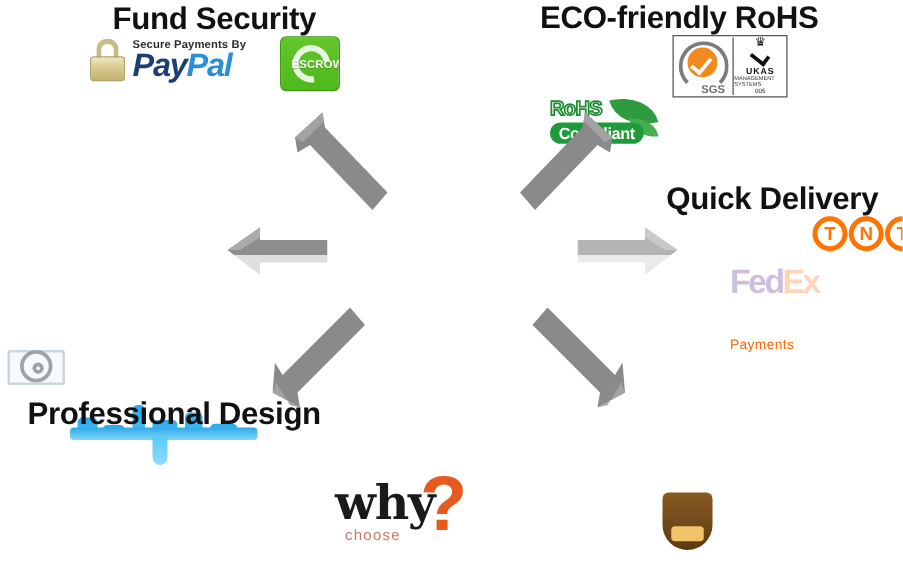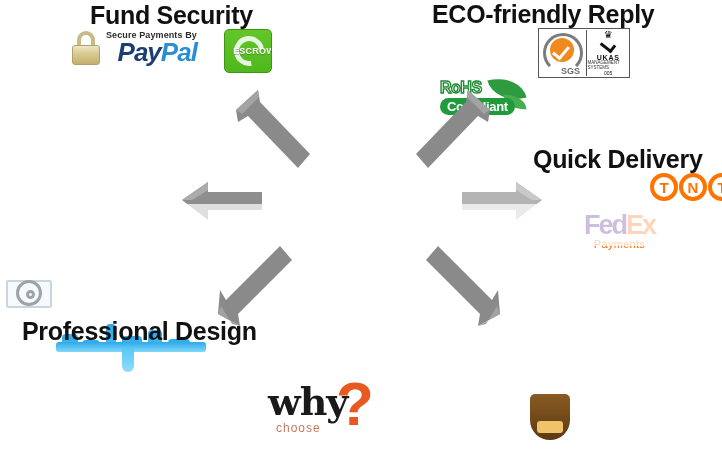"ECO-friendly Reply" div.heading { text: Reply -> RoHS }
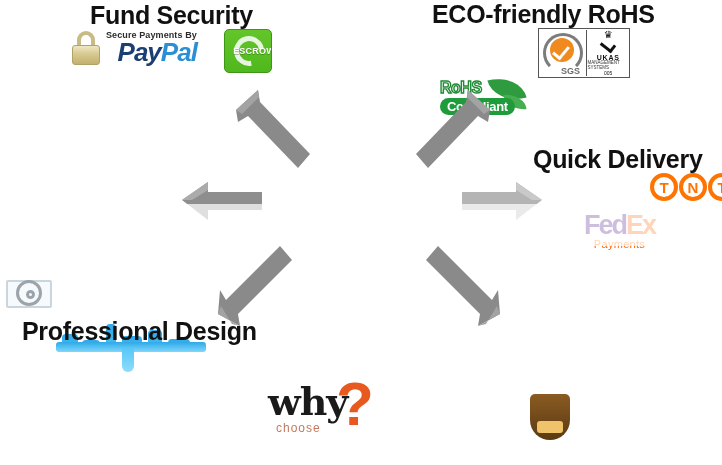"Secure Payments By" .pp-text { align-items: flex-end -> none }
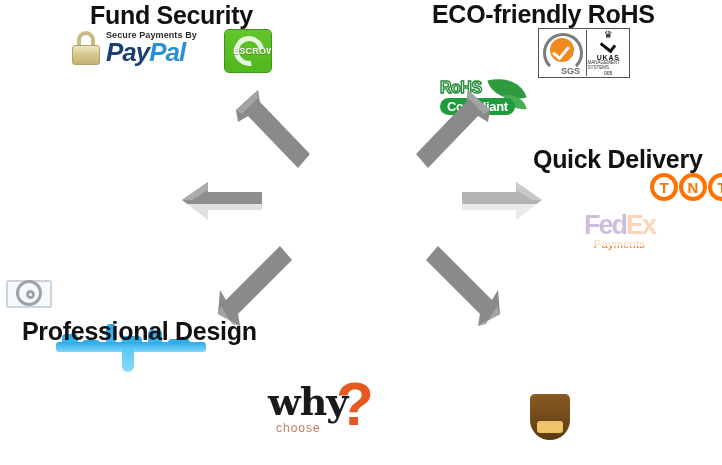"Fed" .fedex { align-items: center -> flex-start; gap: none -> 32px }
